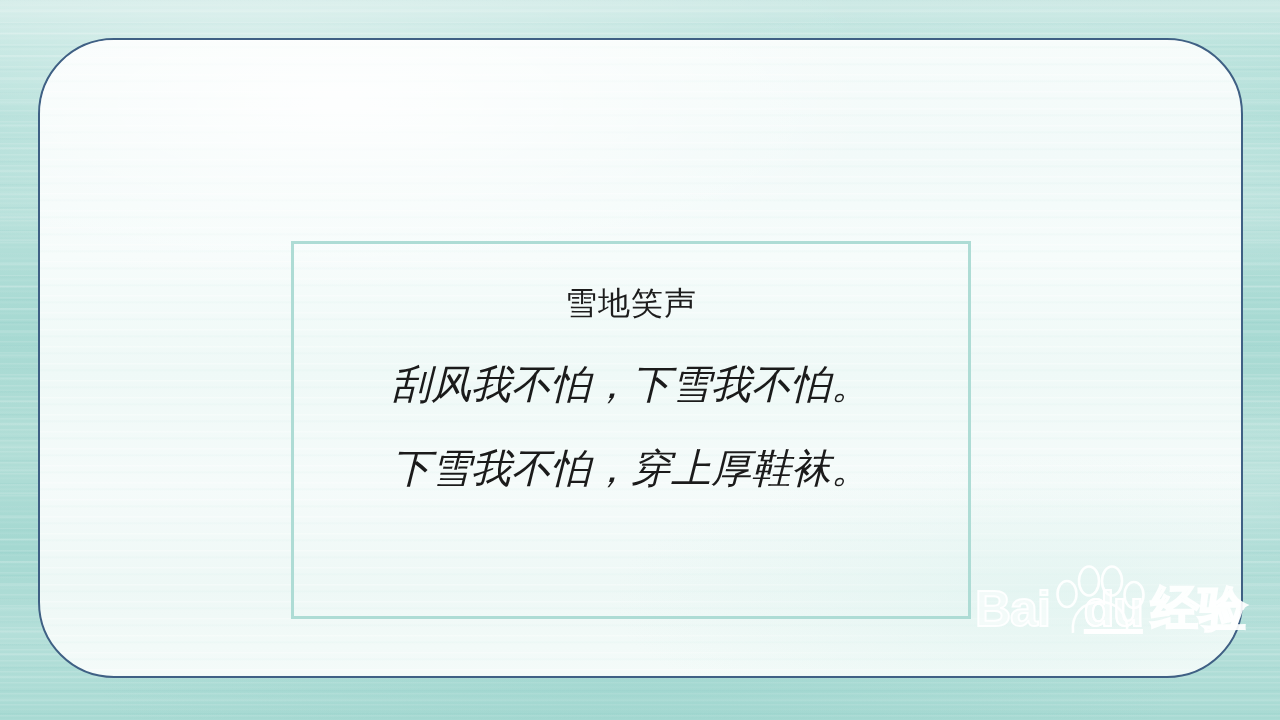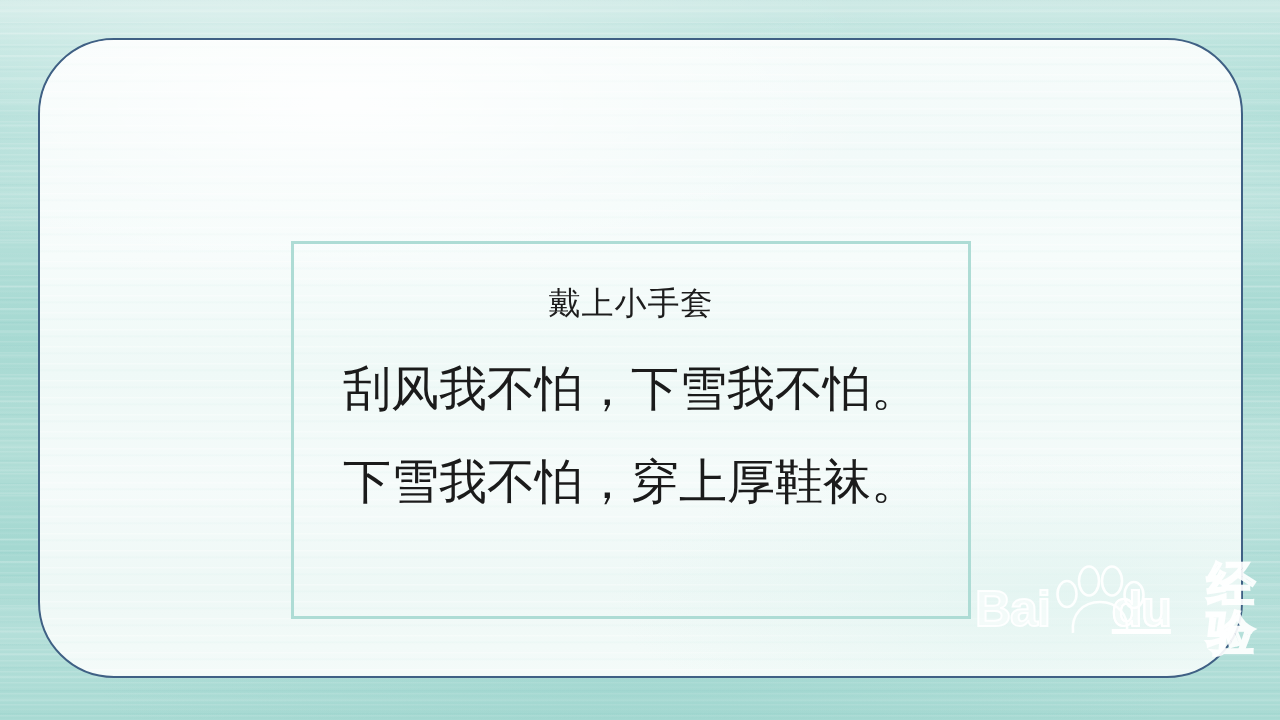"戴上小手套" div.poem-title { text: 戴上小手套 -> 雪地笑声 }
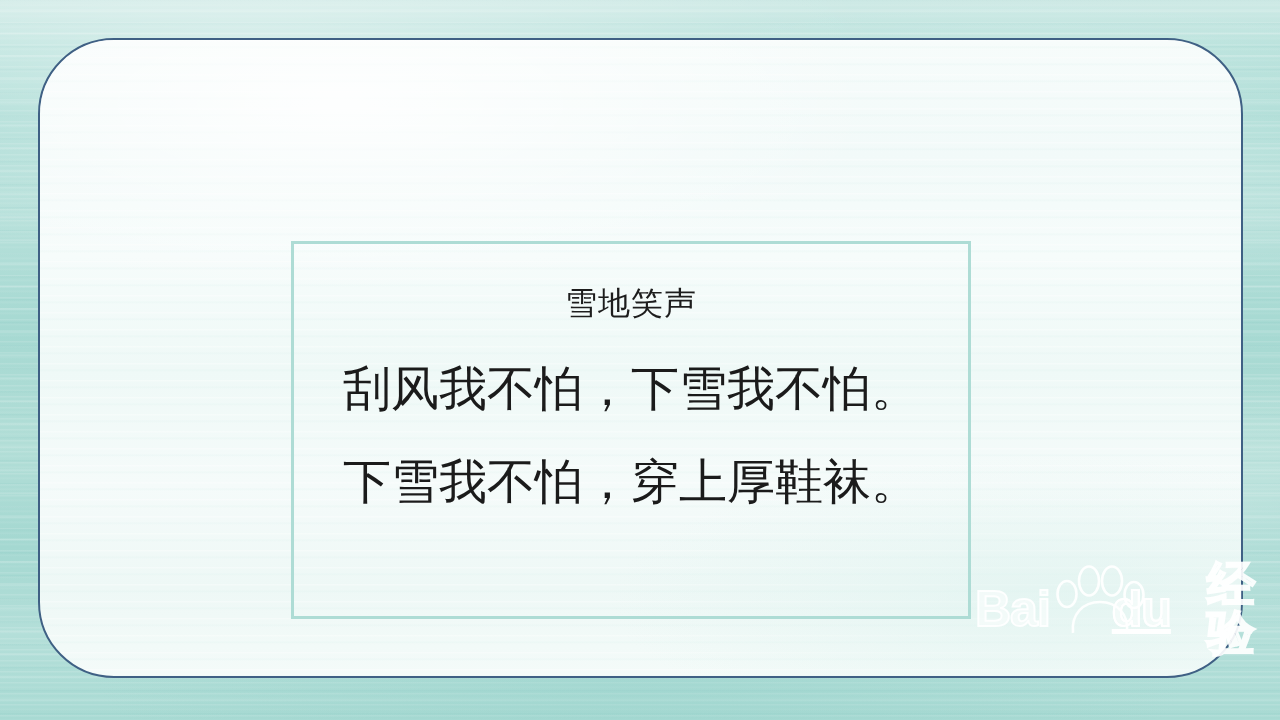"刮风我不怕，下雪我不怕。" .poem-line { font-size: 48px -> 40px; font-style: none -> italic }
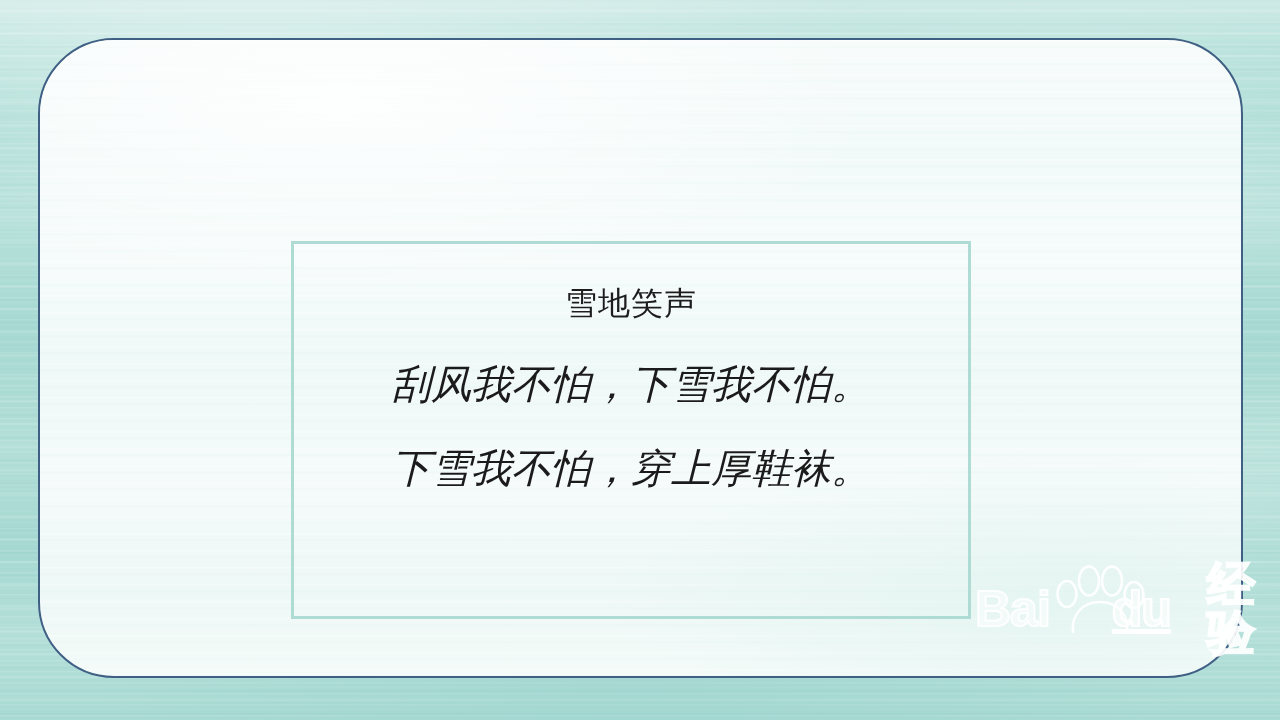"Bai" .wm-logo { gap: 28px -> none }
